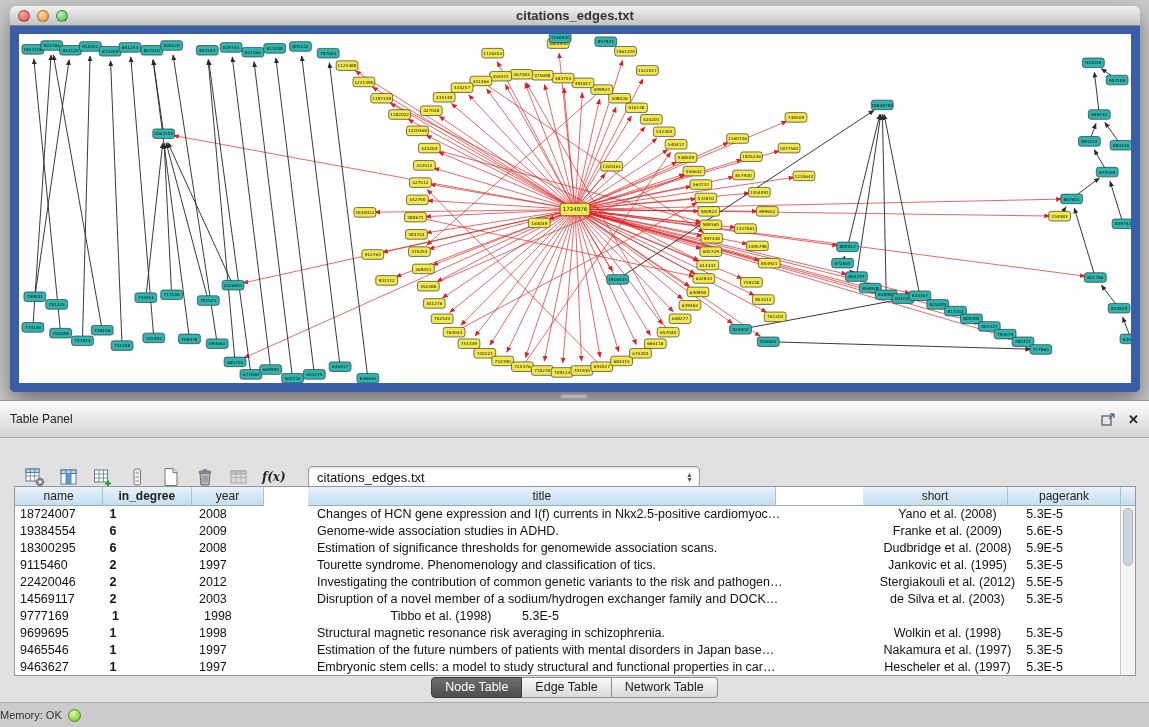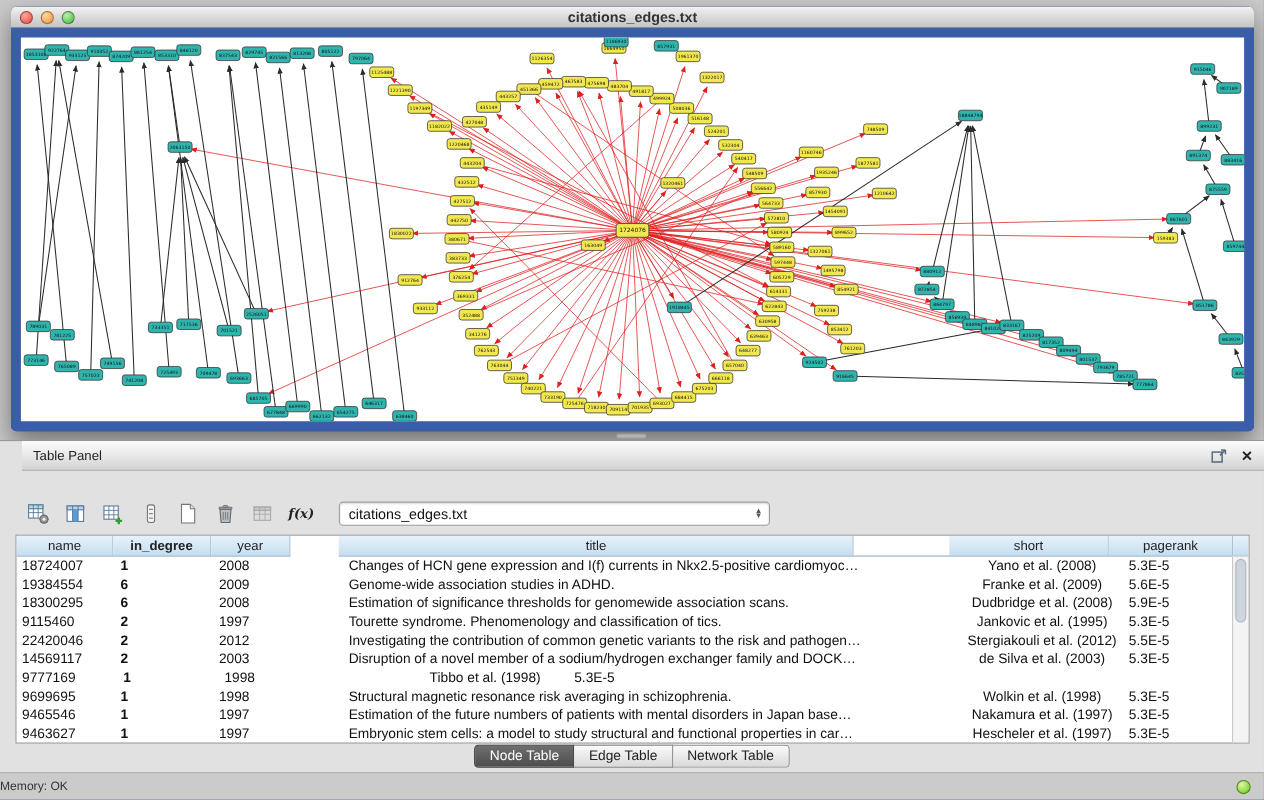"Table Panel" .panel-header { height: 27px -> 37px; margin-left: 20px -> none }
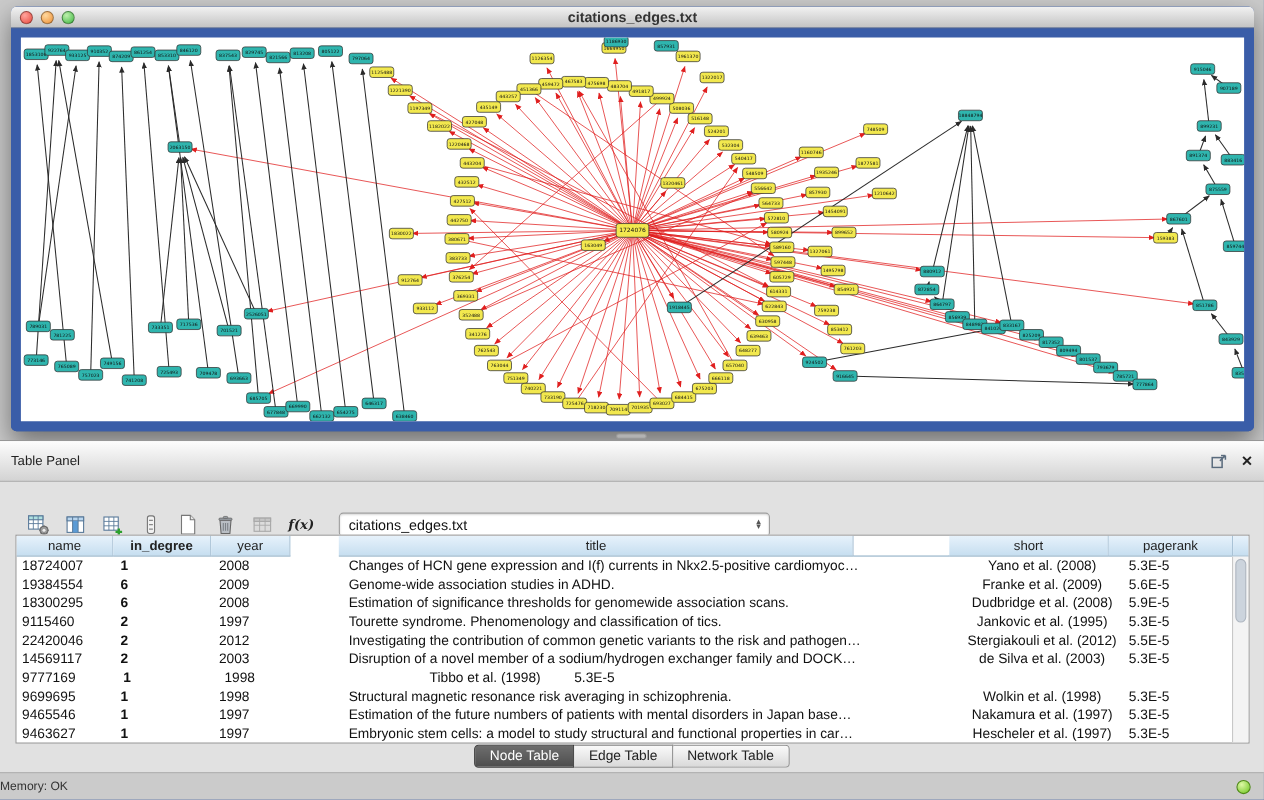"Memory: OK" .statusbar { justify-content: space-between -> flex-start }
